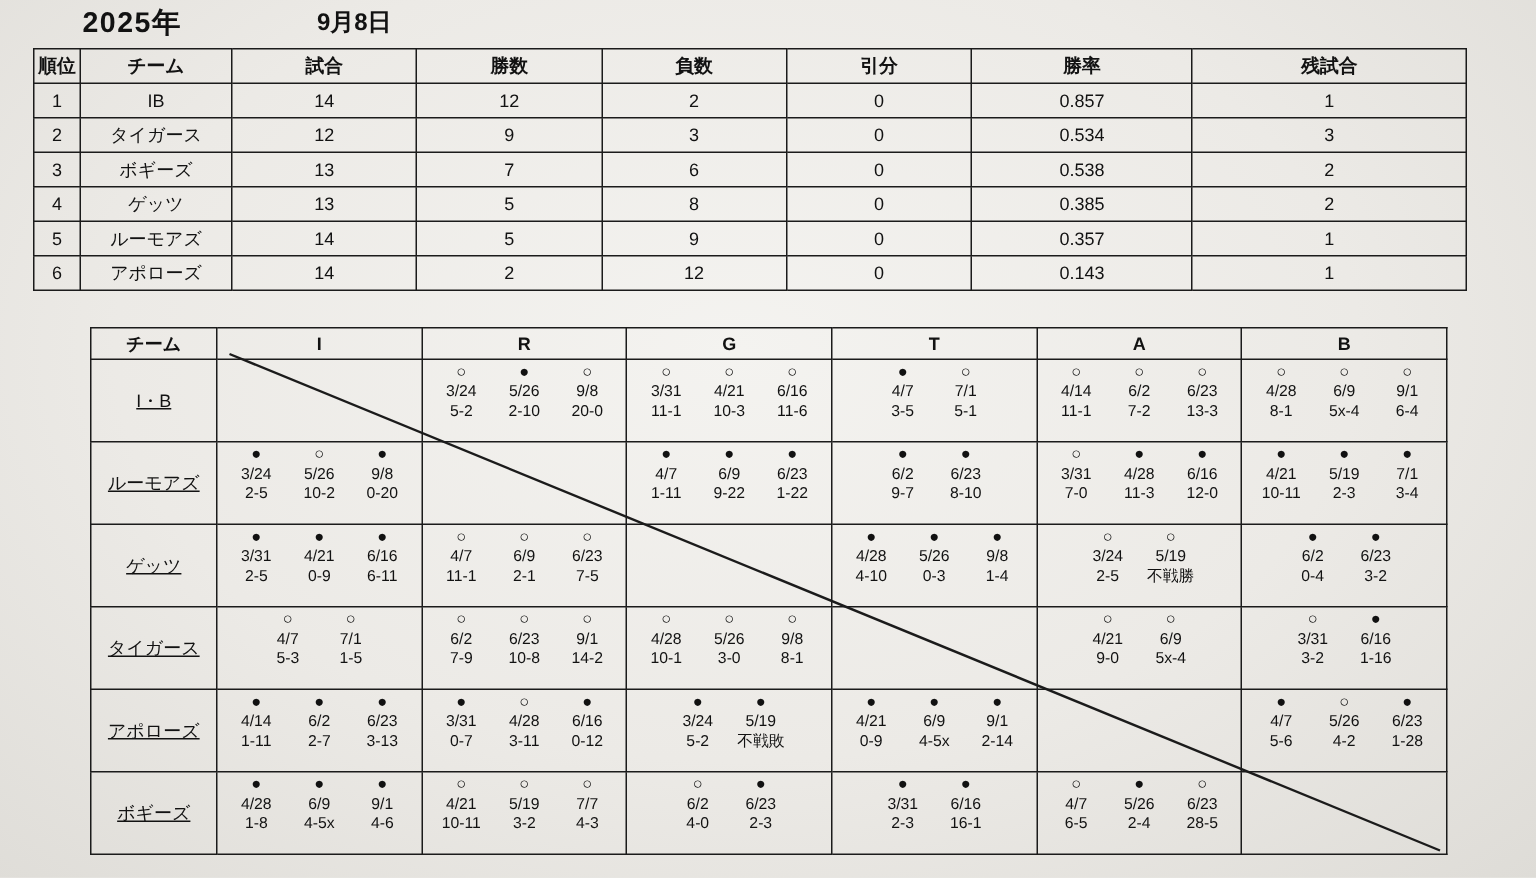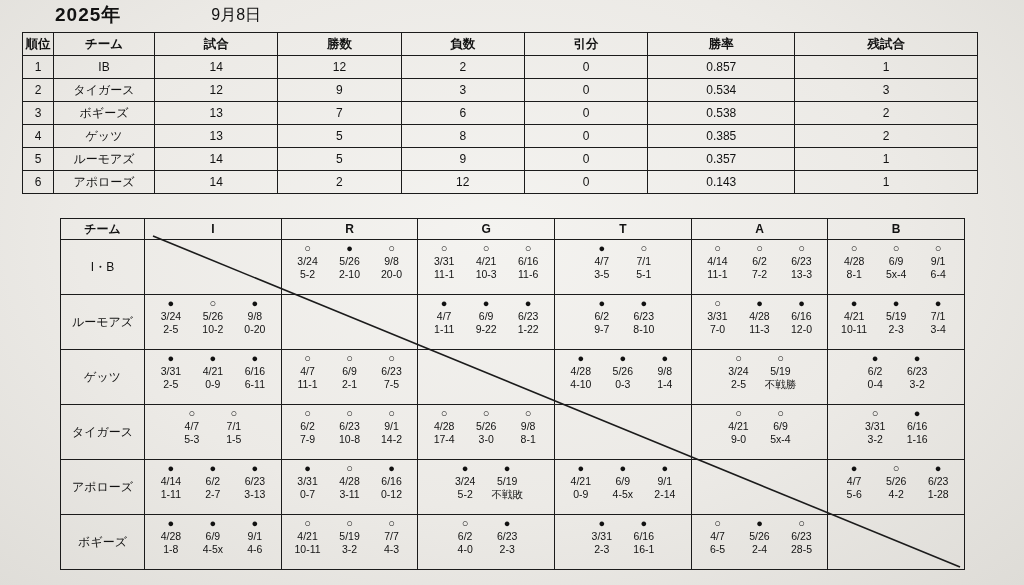"9月8日" .hdr-date { font-weight: normal -> bold }
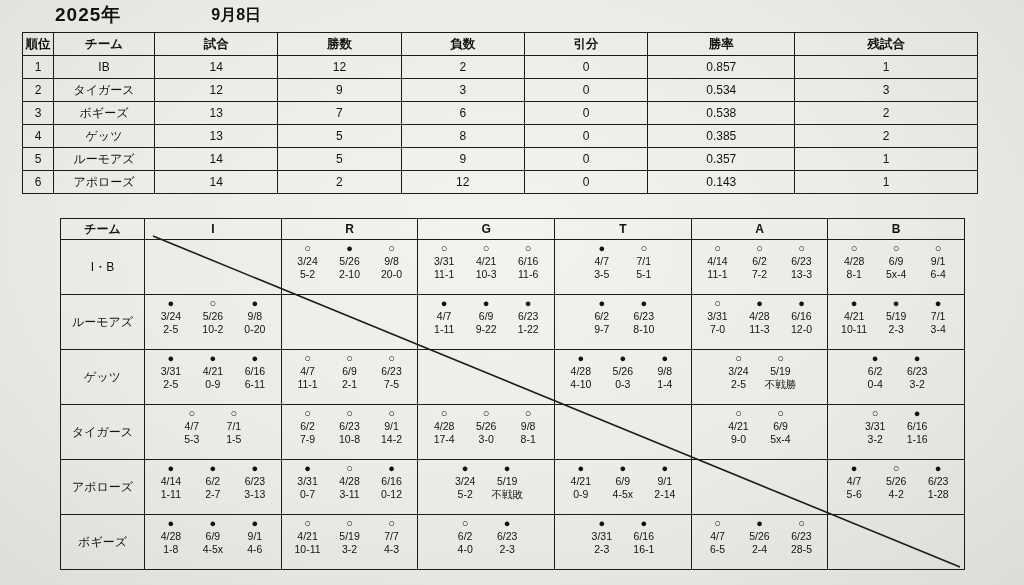"I・B" .rowlabel { text-decoration: none -> underline }
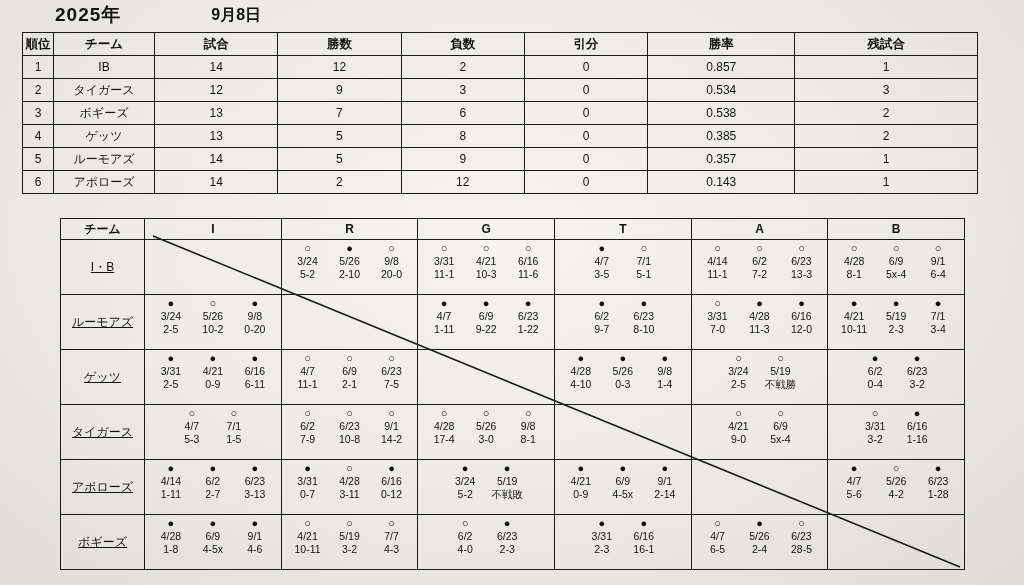"17-4" span.mscore { text: 17-4 -> 10-1 }
